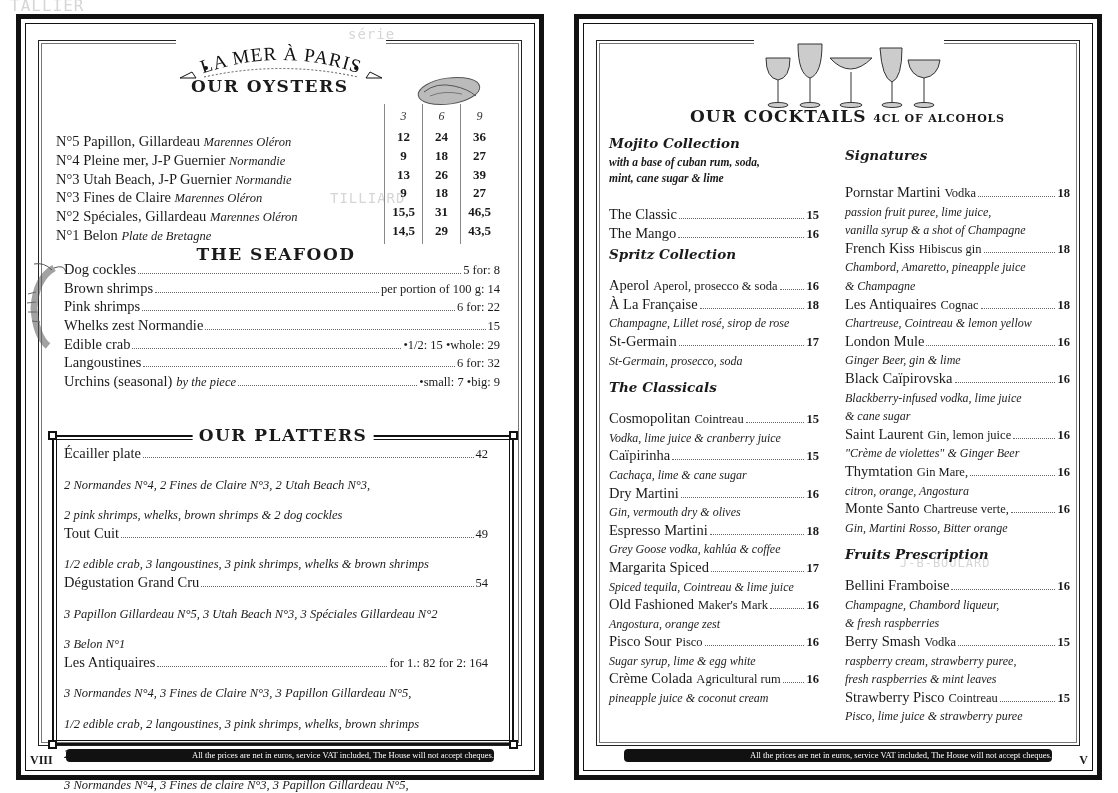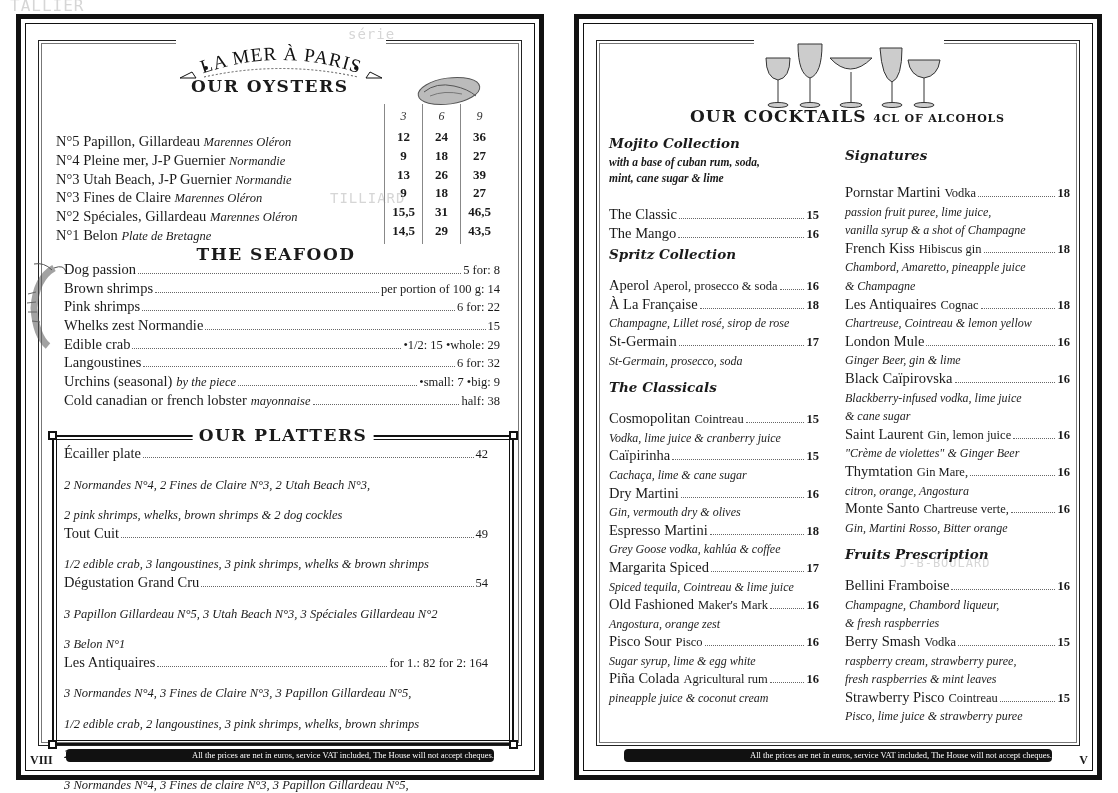"Dog passion" span { text: passion -> cockles }
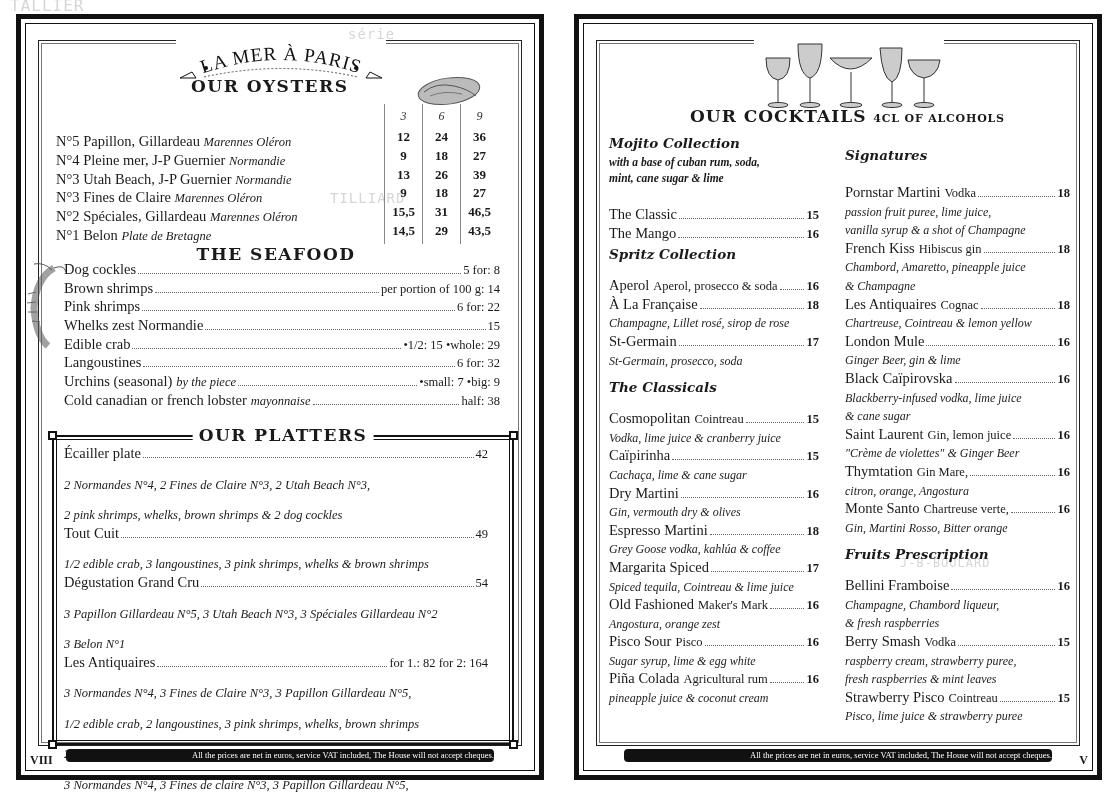"Cold canadian or french lobster" div.dotted-row { html: <div> <span>Cold canadian or french lobster</span> <span>mayonnaise</span> <span></span> <span>half: 38</span> </div> -> none }
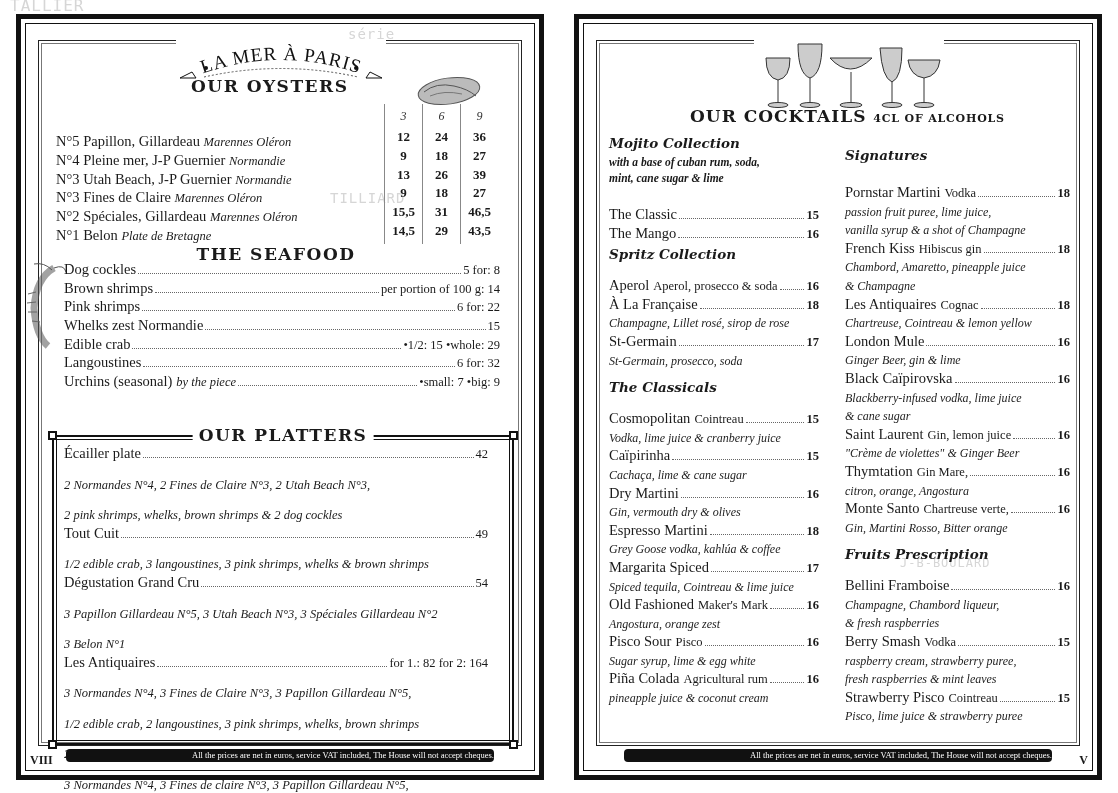"Piña Colada" span { text: Piña -> Crème }
